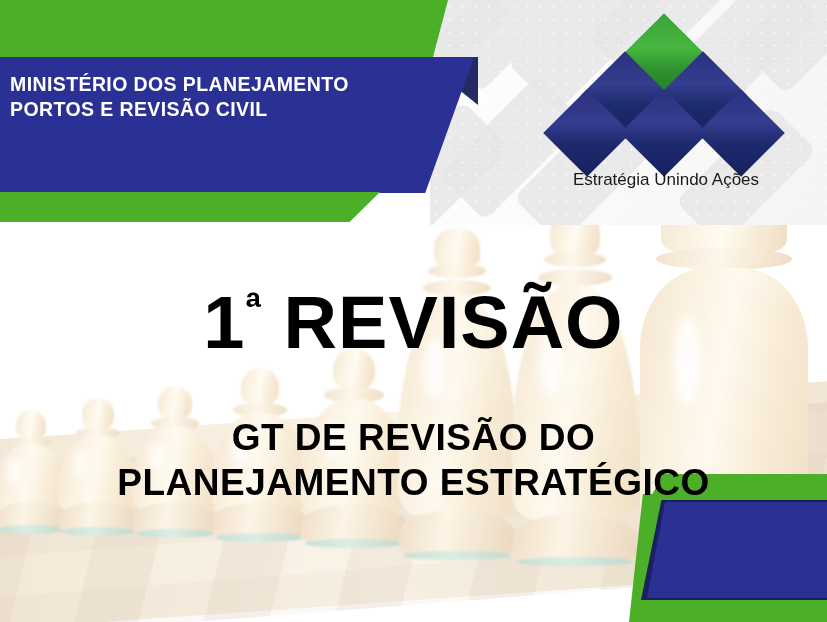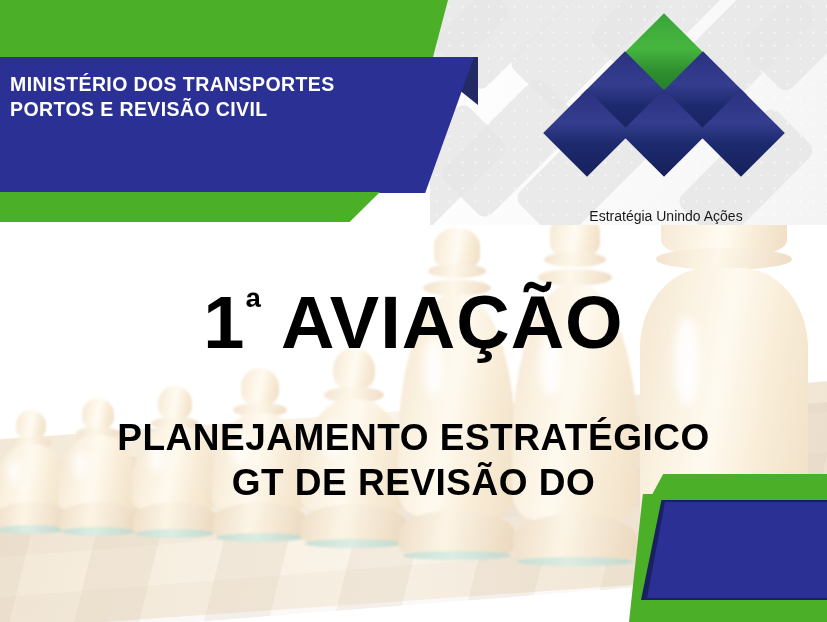"MINISTÉRIO DOS TRANSPORTES" span.l1 { text: TRANSPORTES -> PLANEJAMENTO }
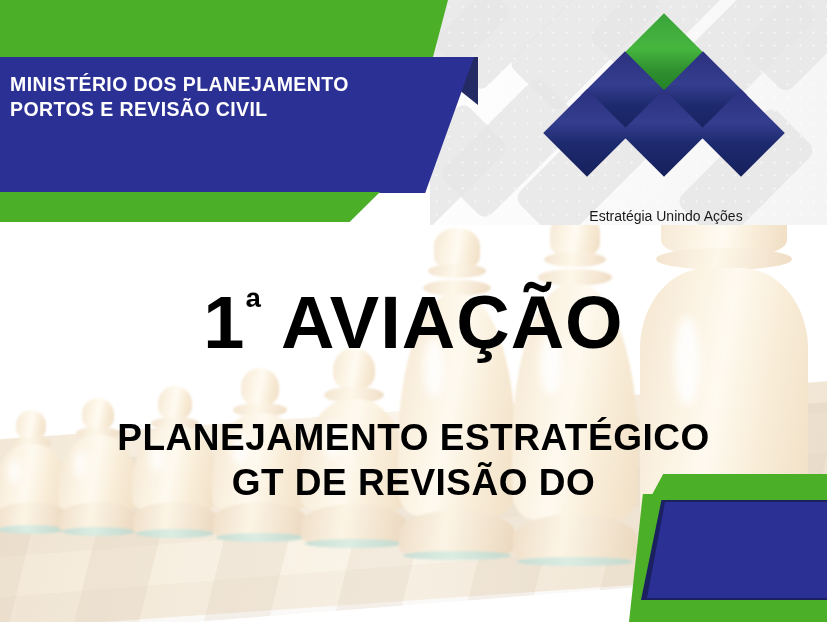"Estratégia Unindo Ações" .logo-tagline { font-size: 14px -> 17px; margin-top: 38px -> none }
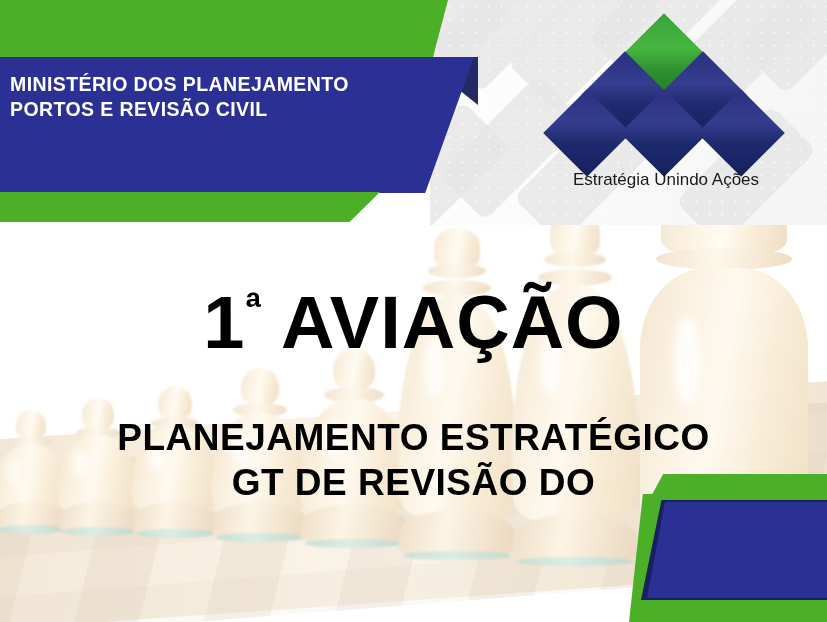"AVIAÇÃO" span { text: AVIAÇÃO -> REVISÃO }
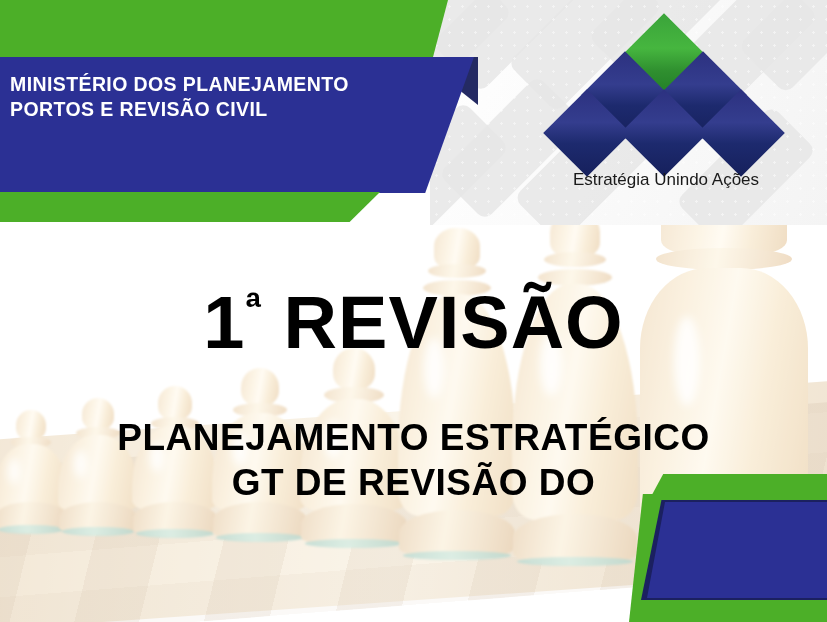"PLANEJAMENTO ESTRATÉGICO" span { order: before "GT DE REVISÃO DO" -> after "GT DE REVISÃO DO" }
